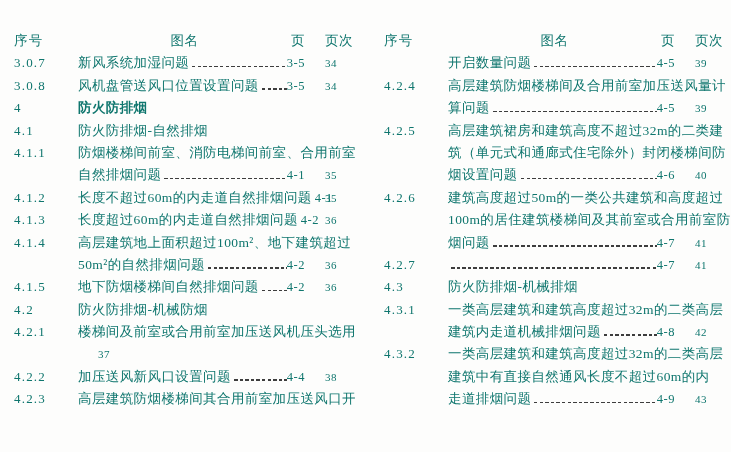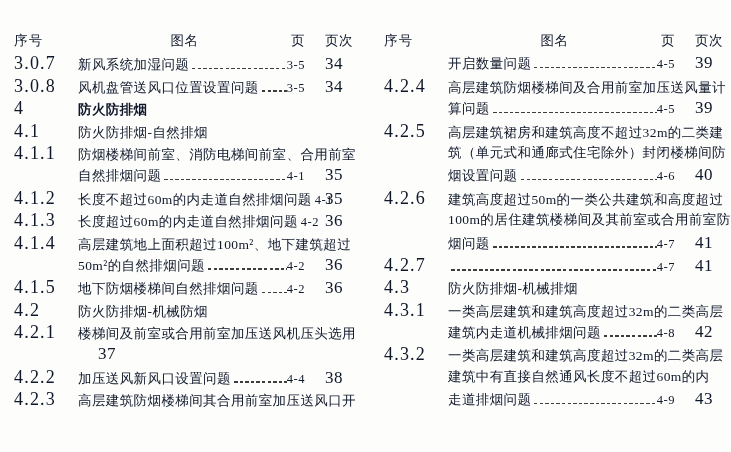"序号" .sheet { color: #0f172a -> #0f766e }
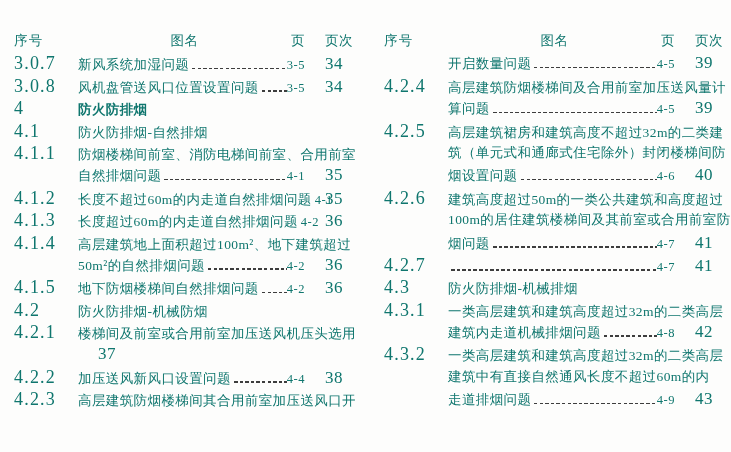"3.0.7" .no { font-size: 18px -> 13px }
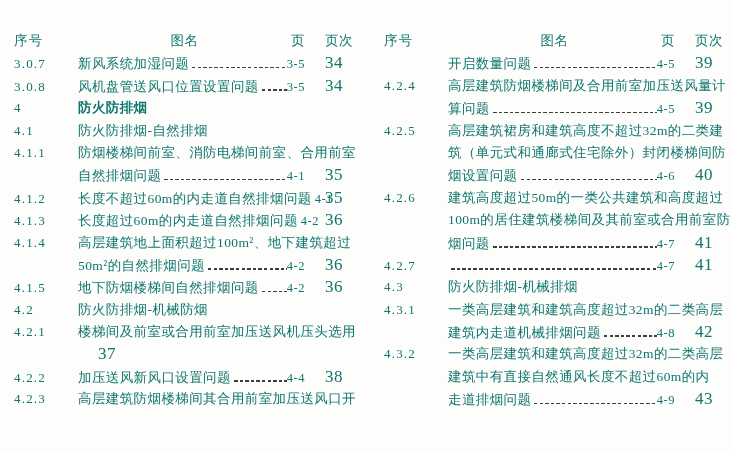"34" .seq { font-size: 17px -> 11px }
